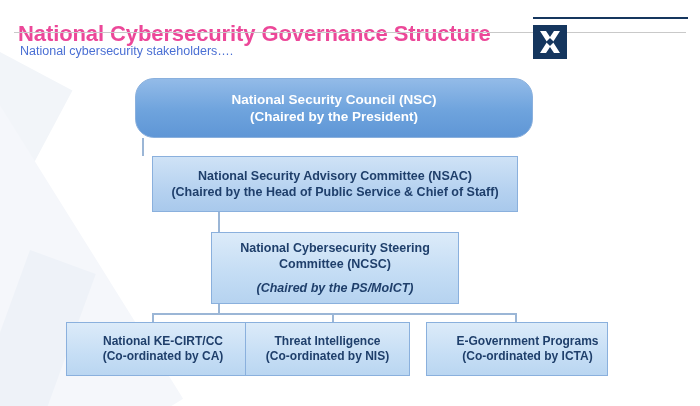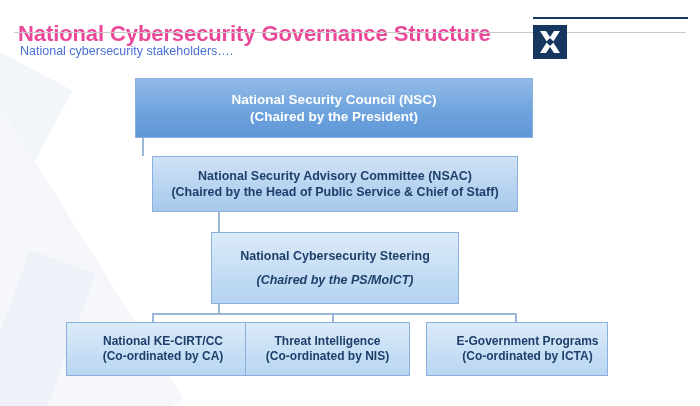"National Security Council (NSC)" .n-nsc { border-radius: none -> 19px }
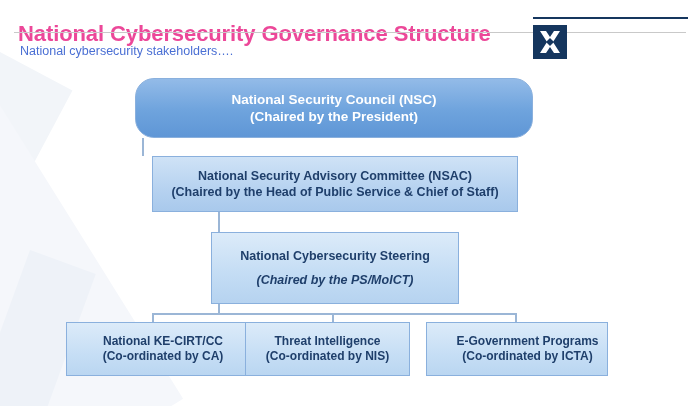"Committee (NCSC)" span.l { html: none -> <span>Committee (NCSC)</span> }
